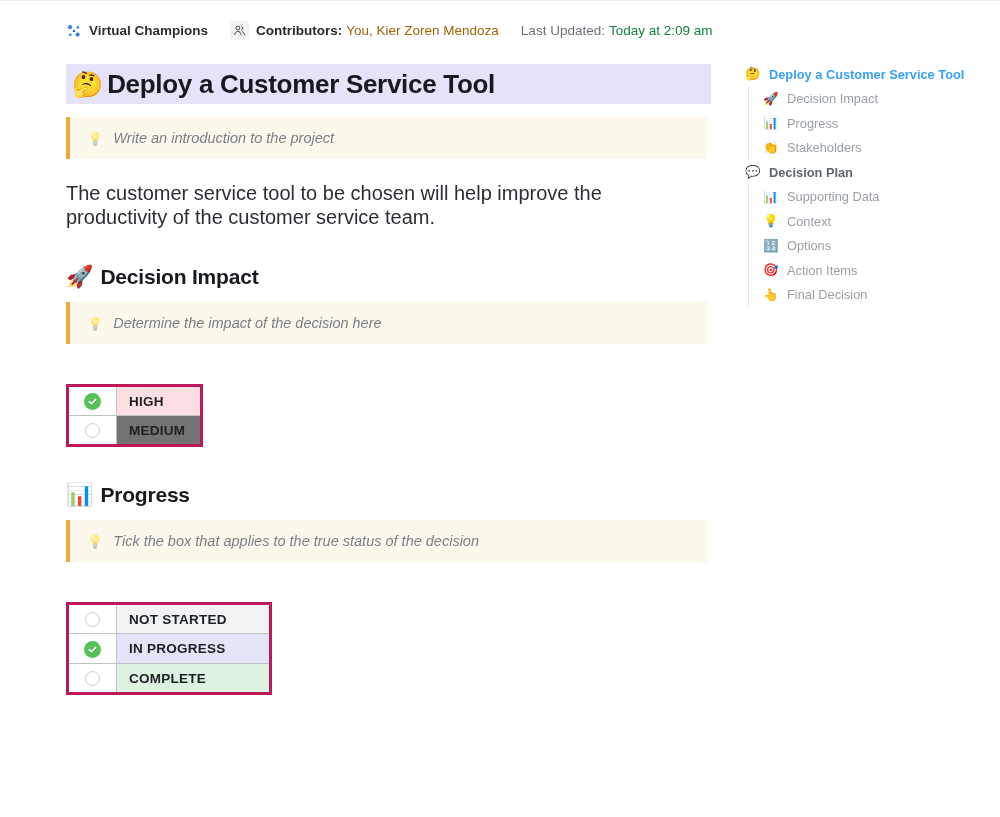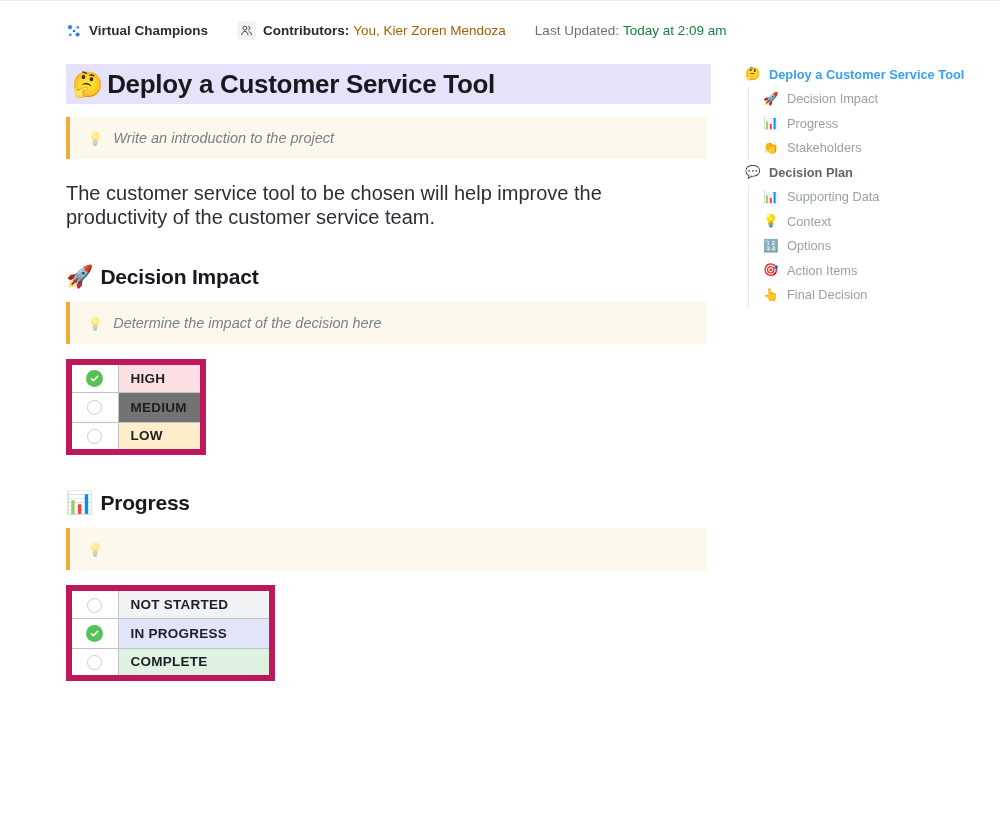"Virtual Champions" .meta-row { gap: 7px -> none }
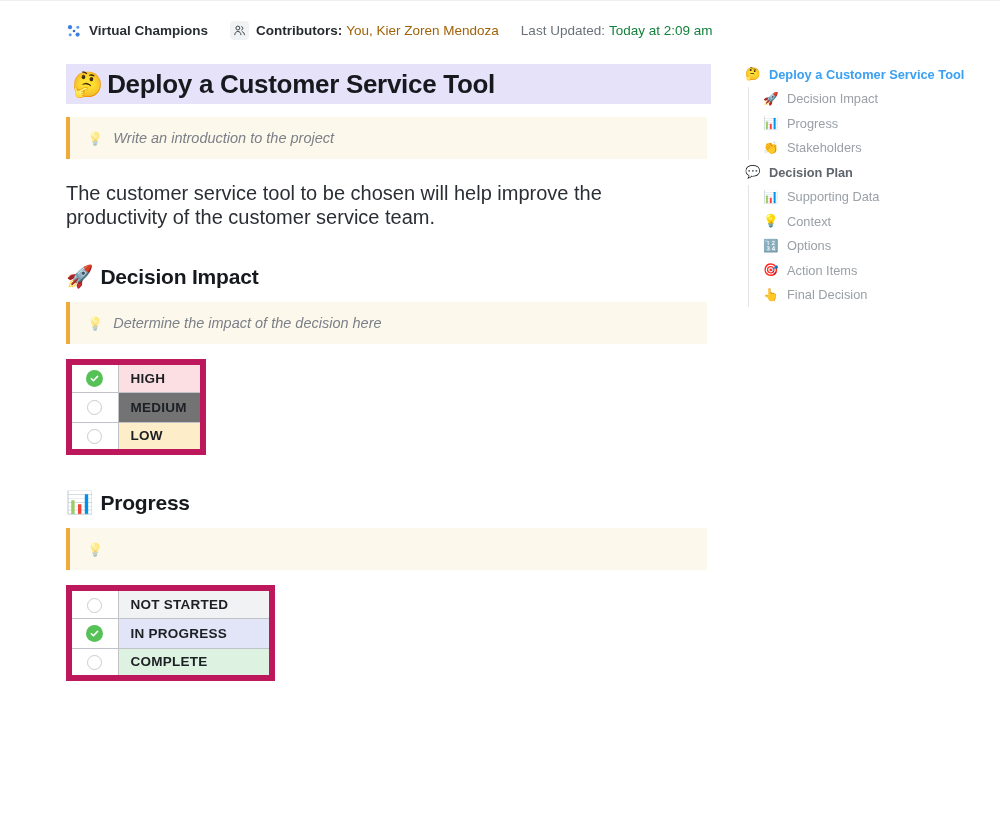"HIGH" .choice-table { border: 6px solid #be185d -> 3px solid #be185d; margin-top: 15px -> 40px }
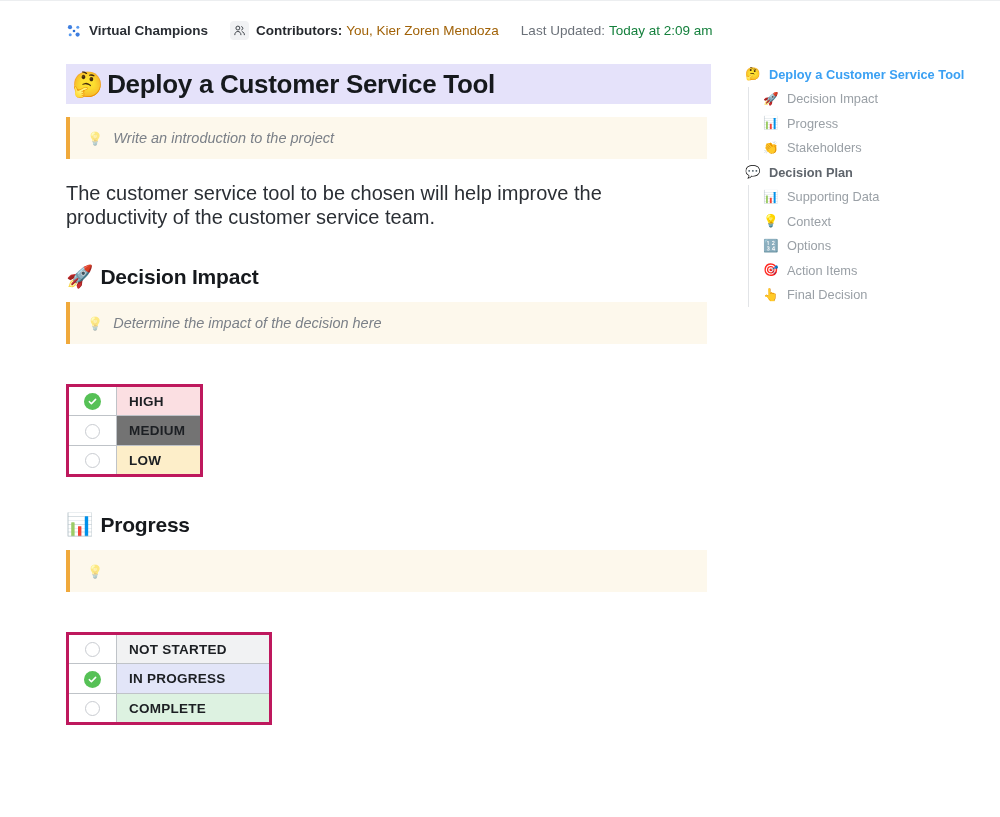"LOW" tr { html: <tr> <td><span></span></td> <td>LOW</td> </tr> -> none }
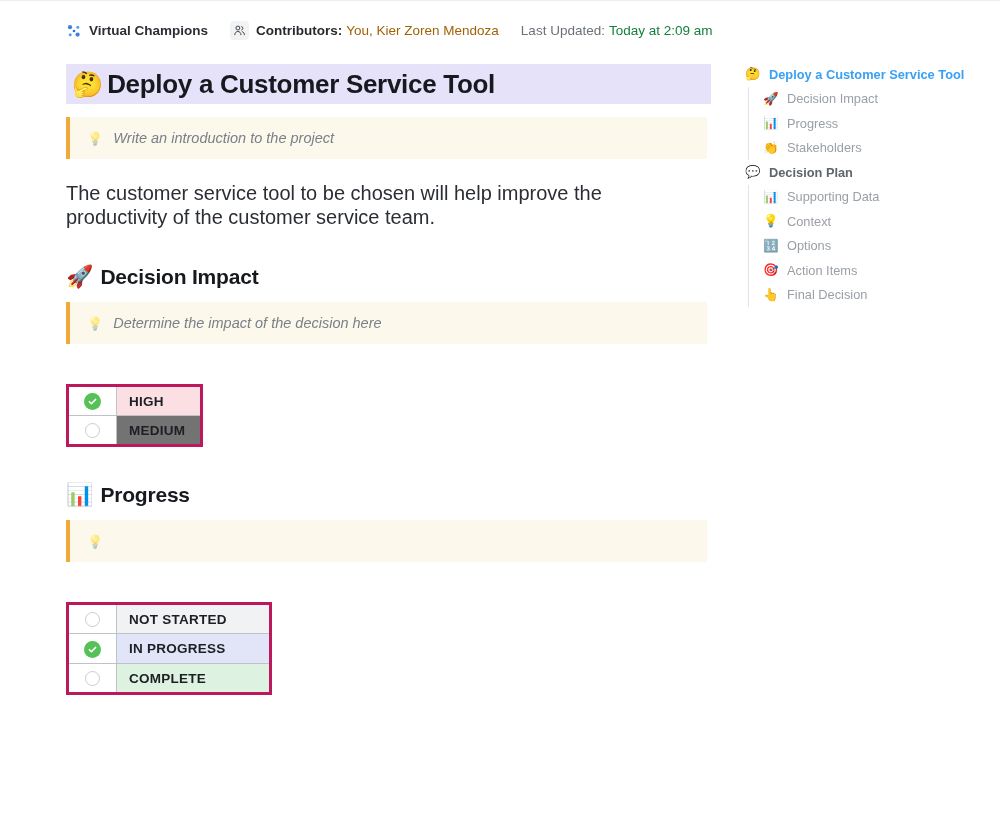"Tick the box that applies" span.callout-text { html: none -> <span>Tick the box that applies to the true status of the decision</span> }
